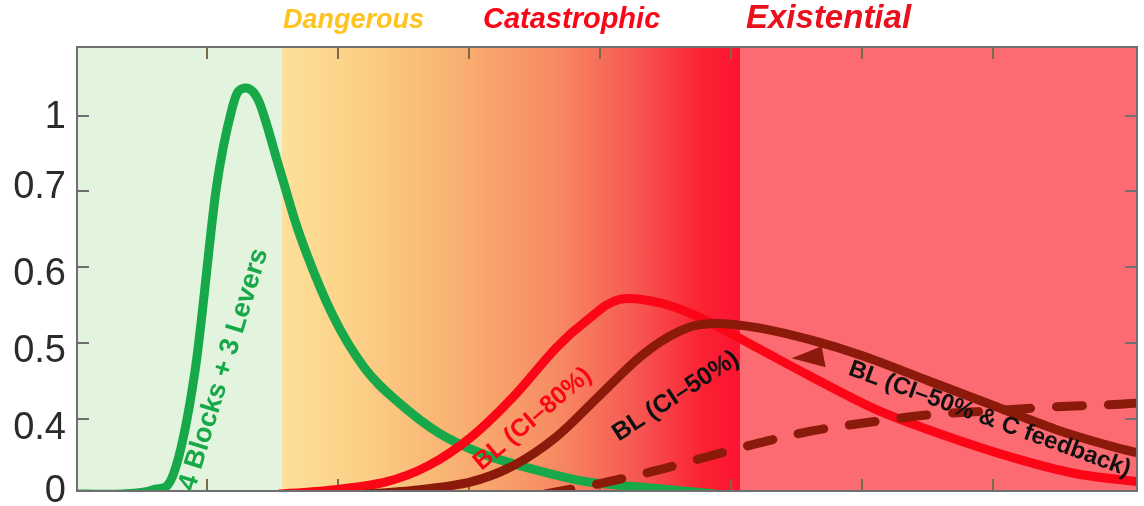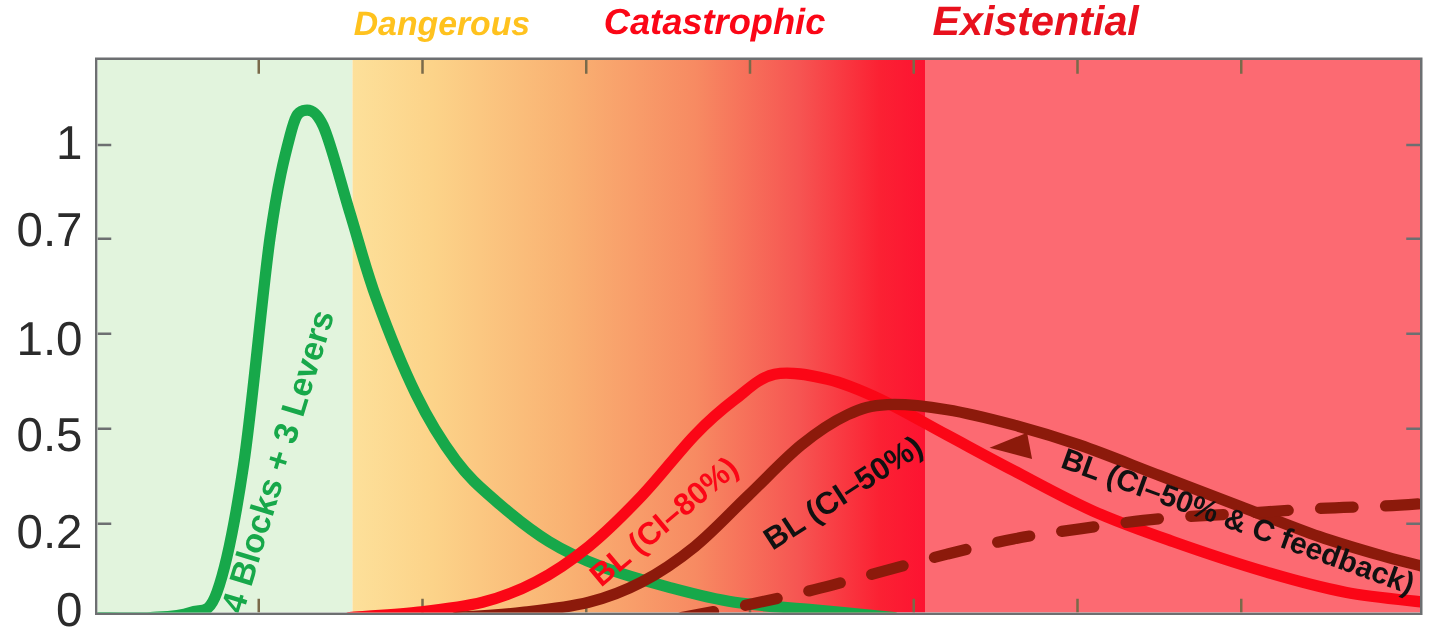"1.0" div.ytick { text: 1.0 -> 0.6 }
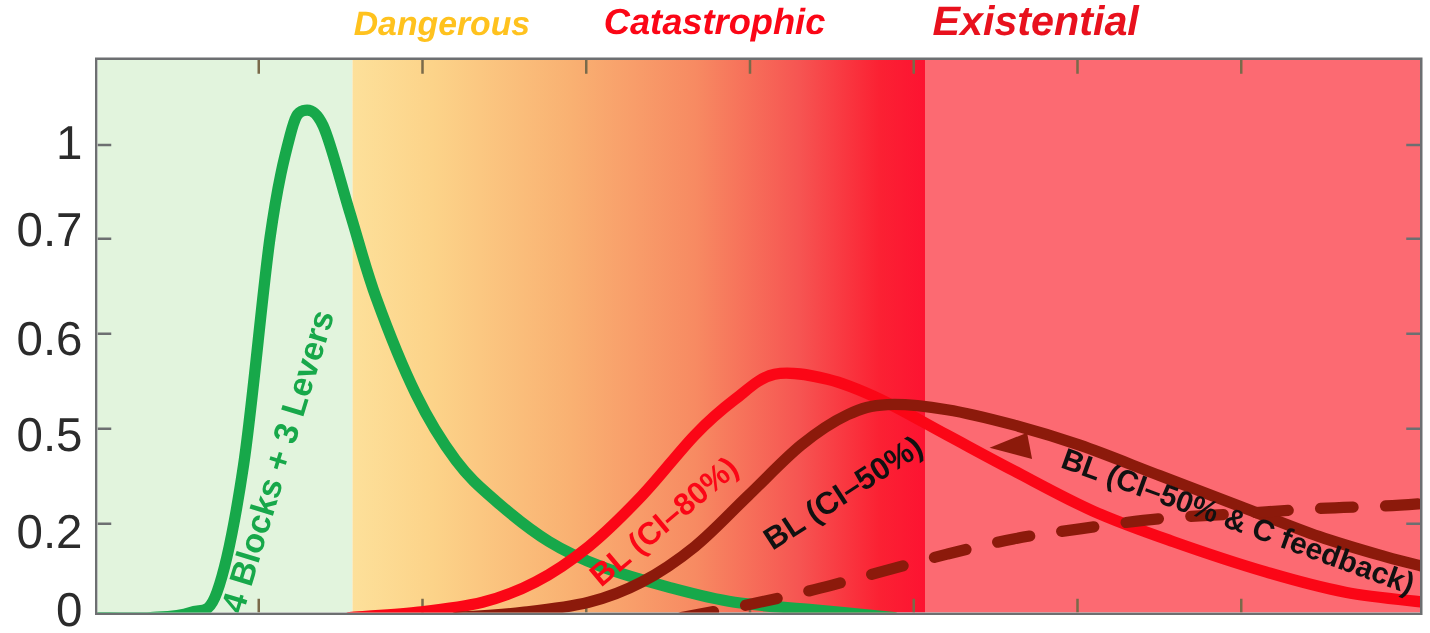"0.2" div.ytick { text: 0.2 -> 0.4 }
